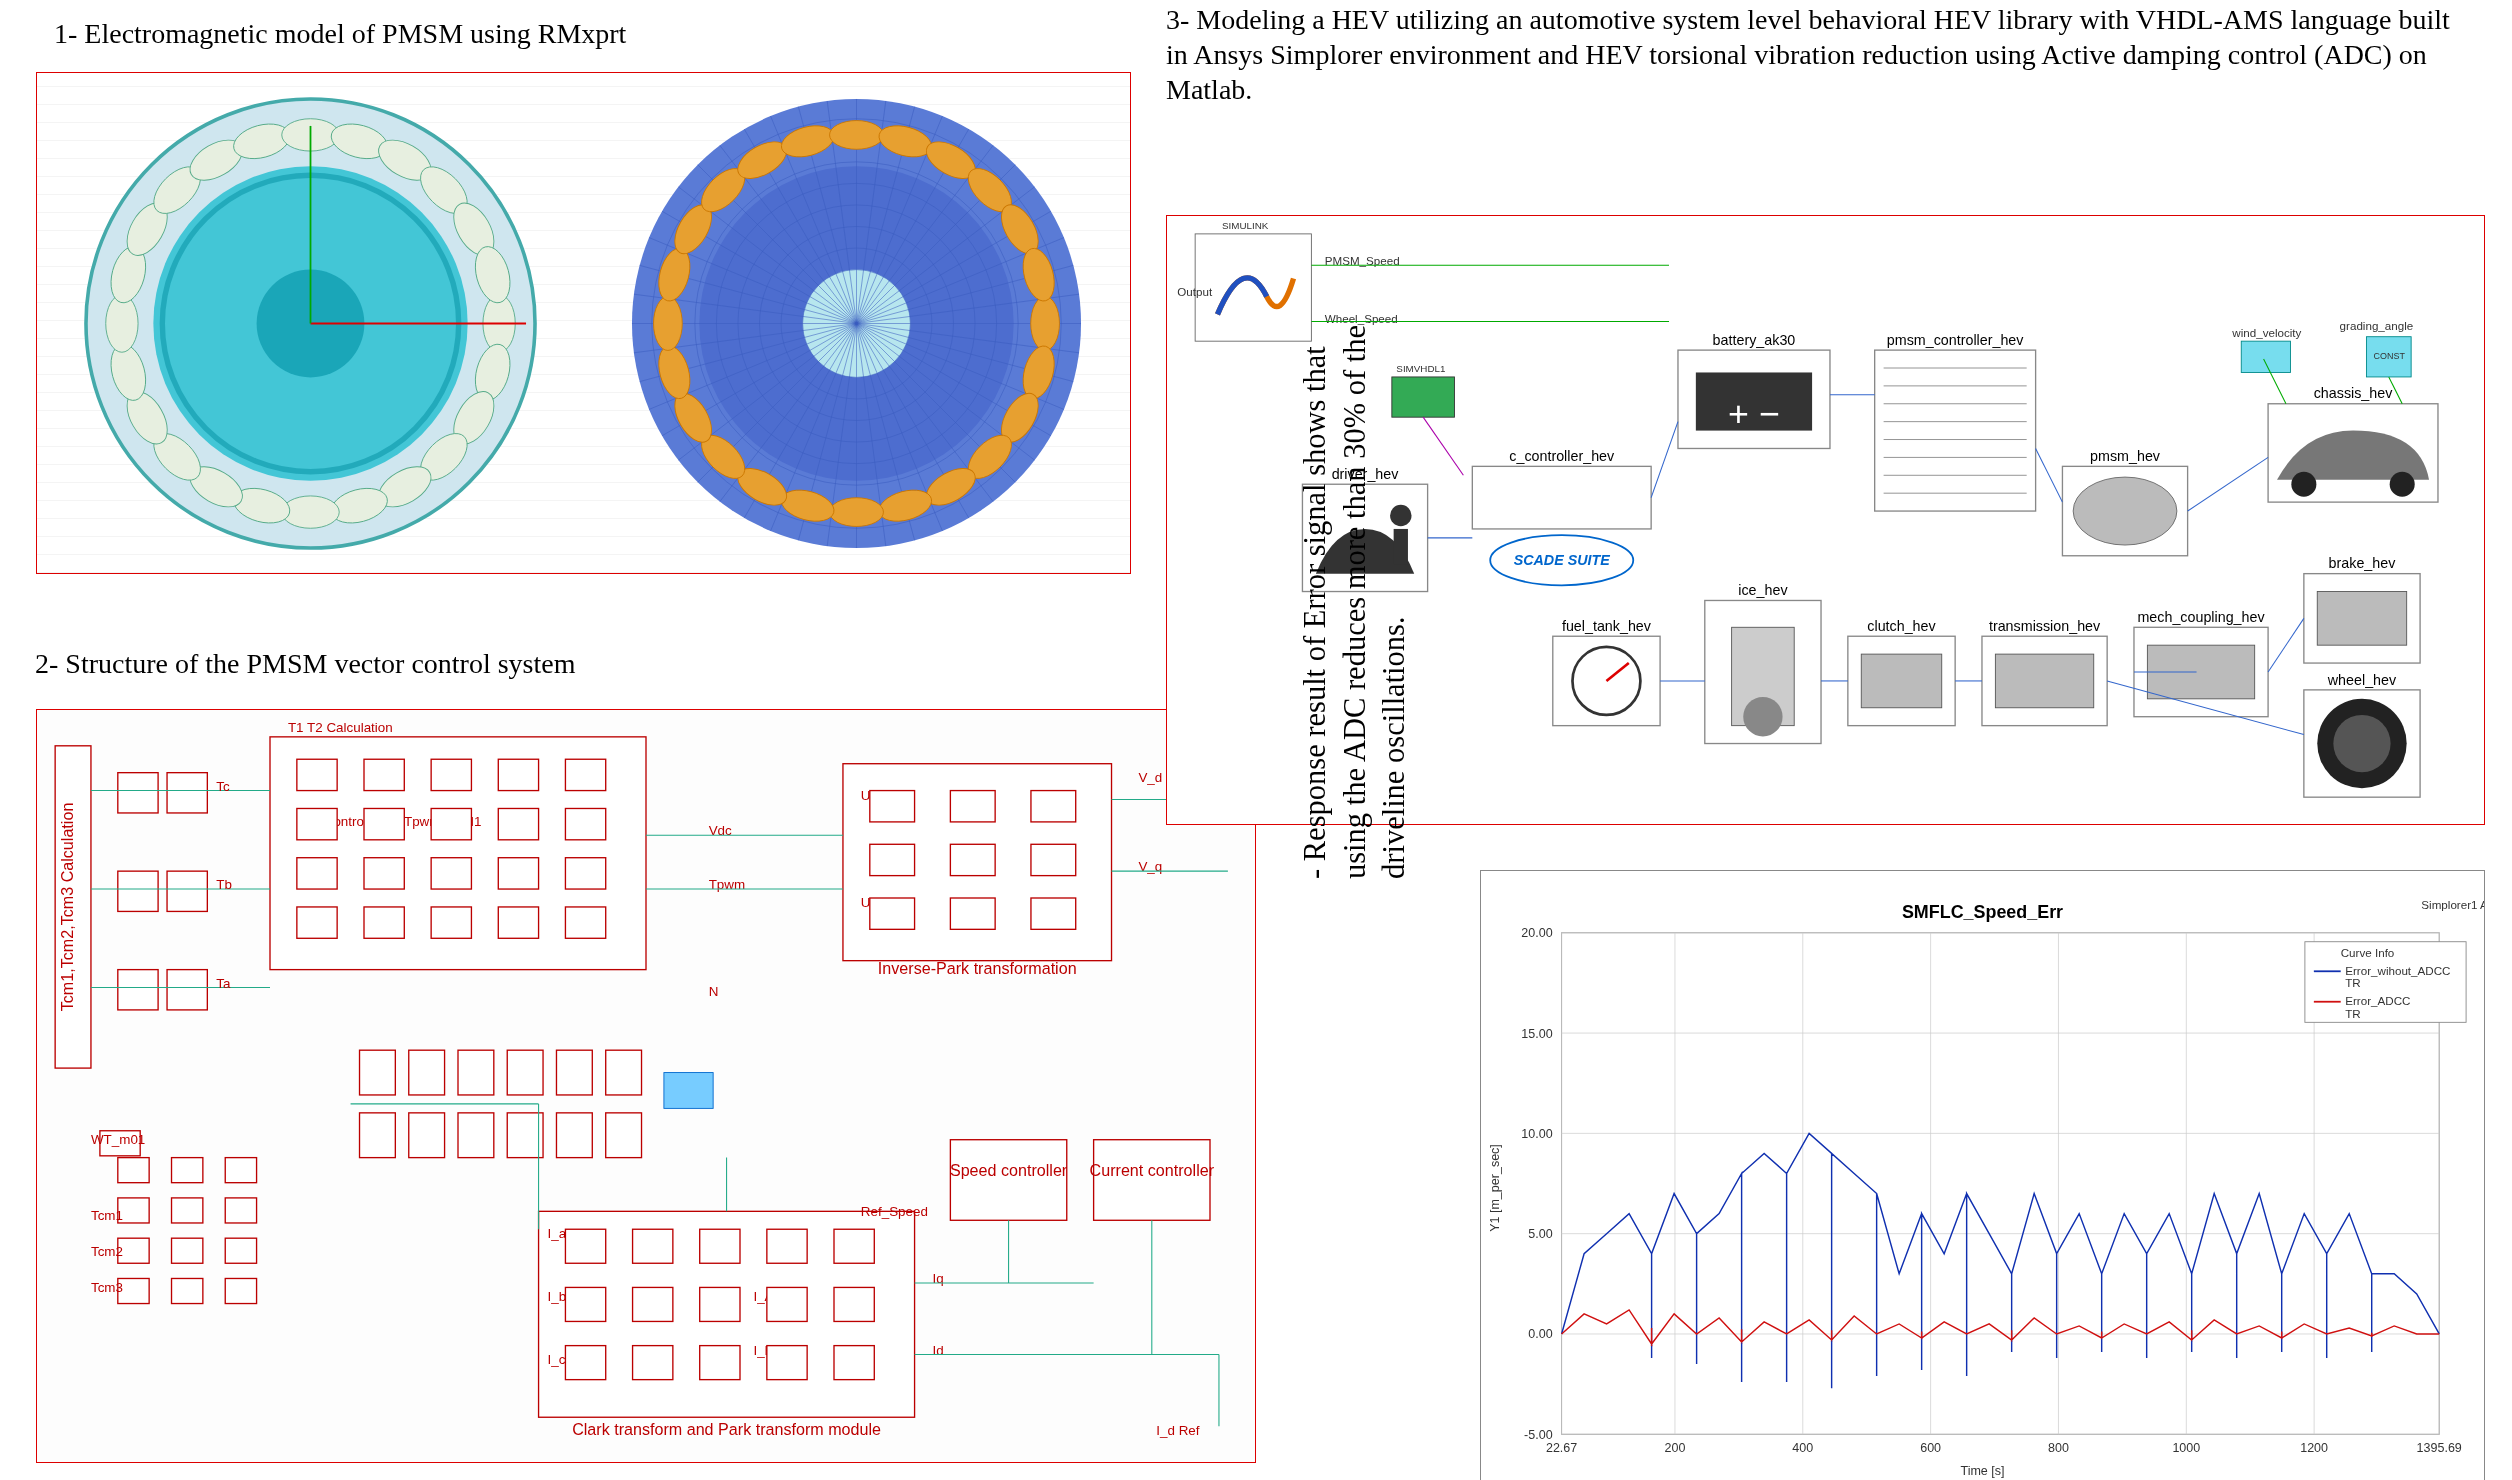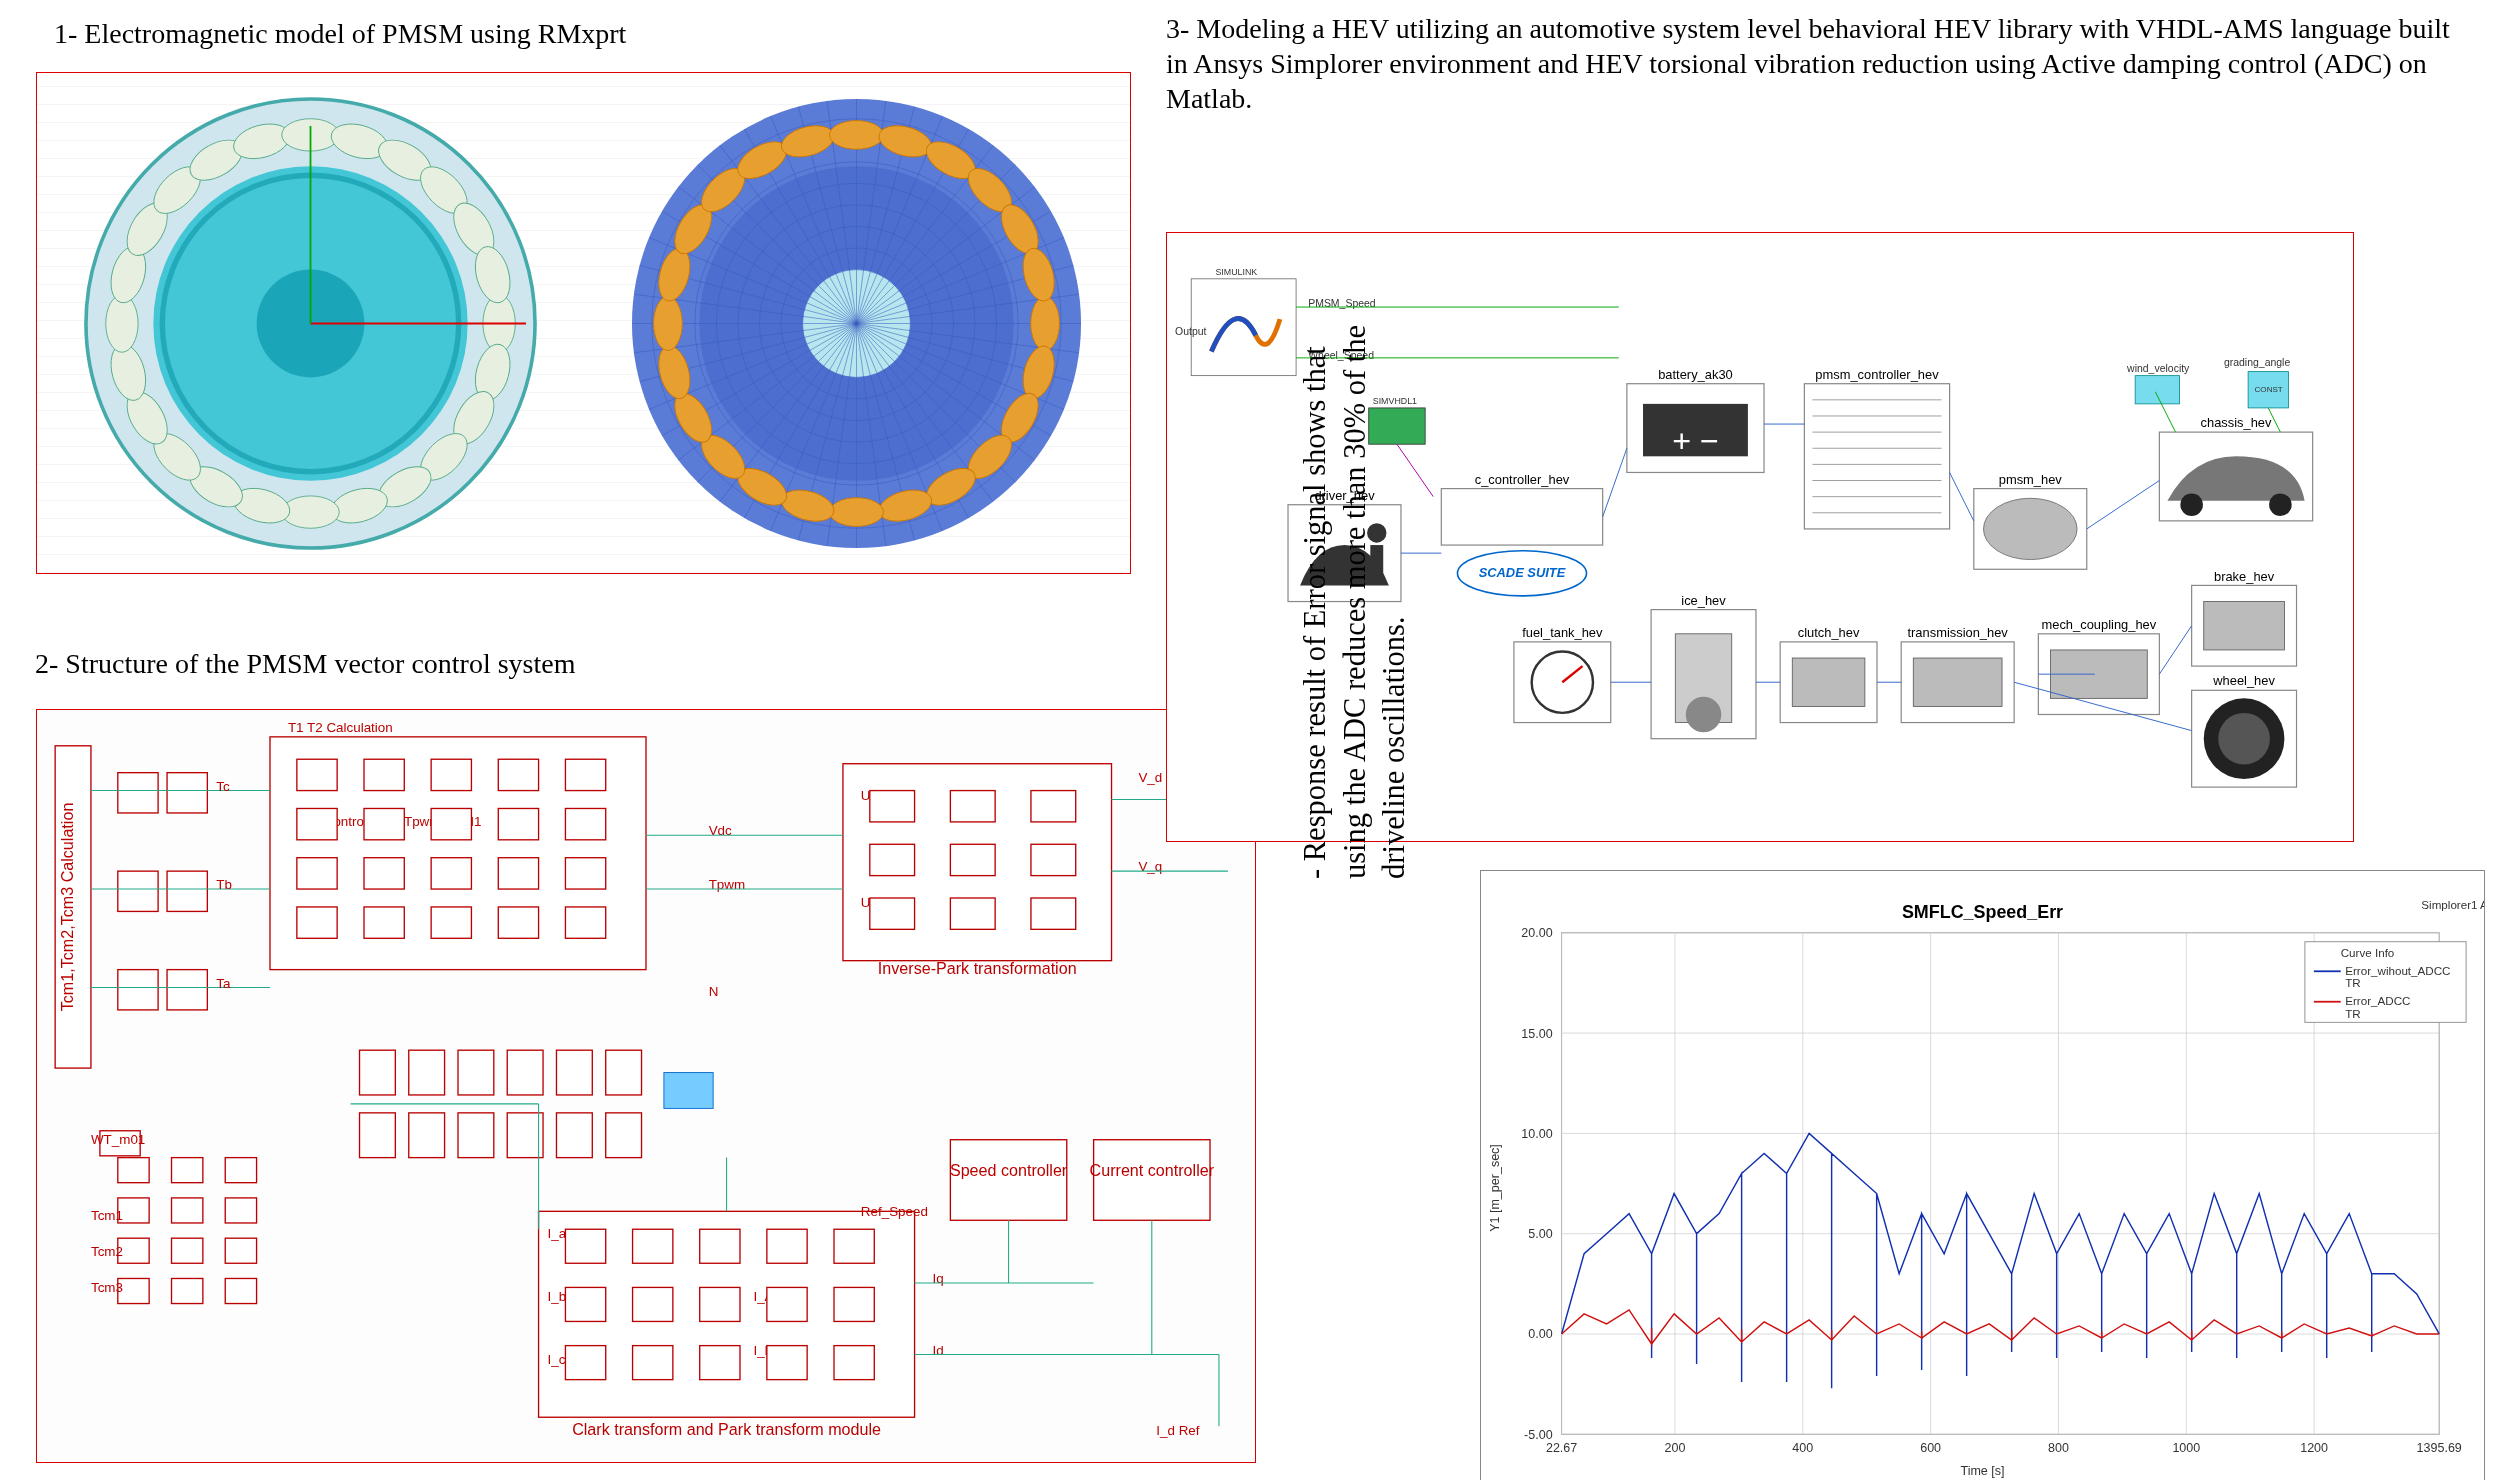"3- Modeling a HEV utilizing" #h3 { top: 11px -> 2px }
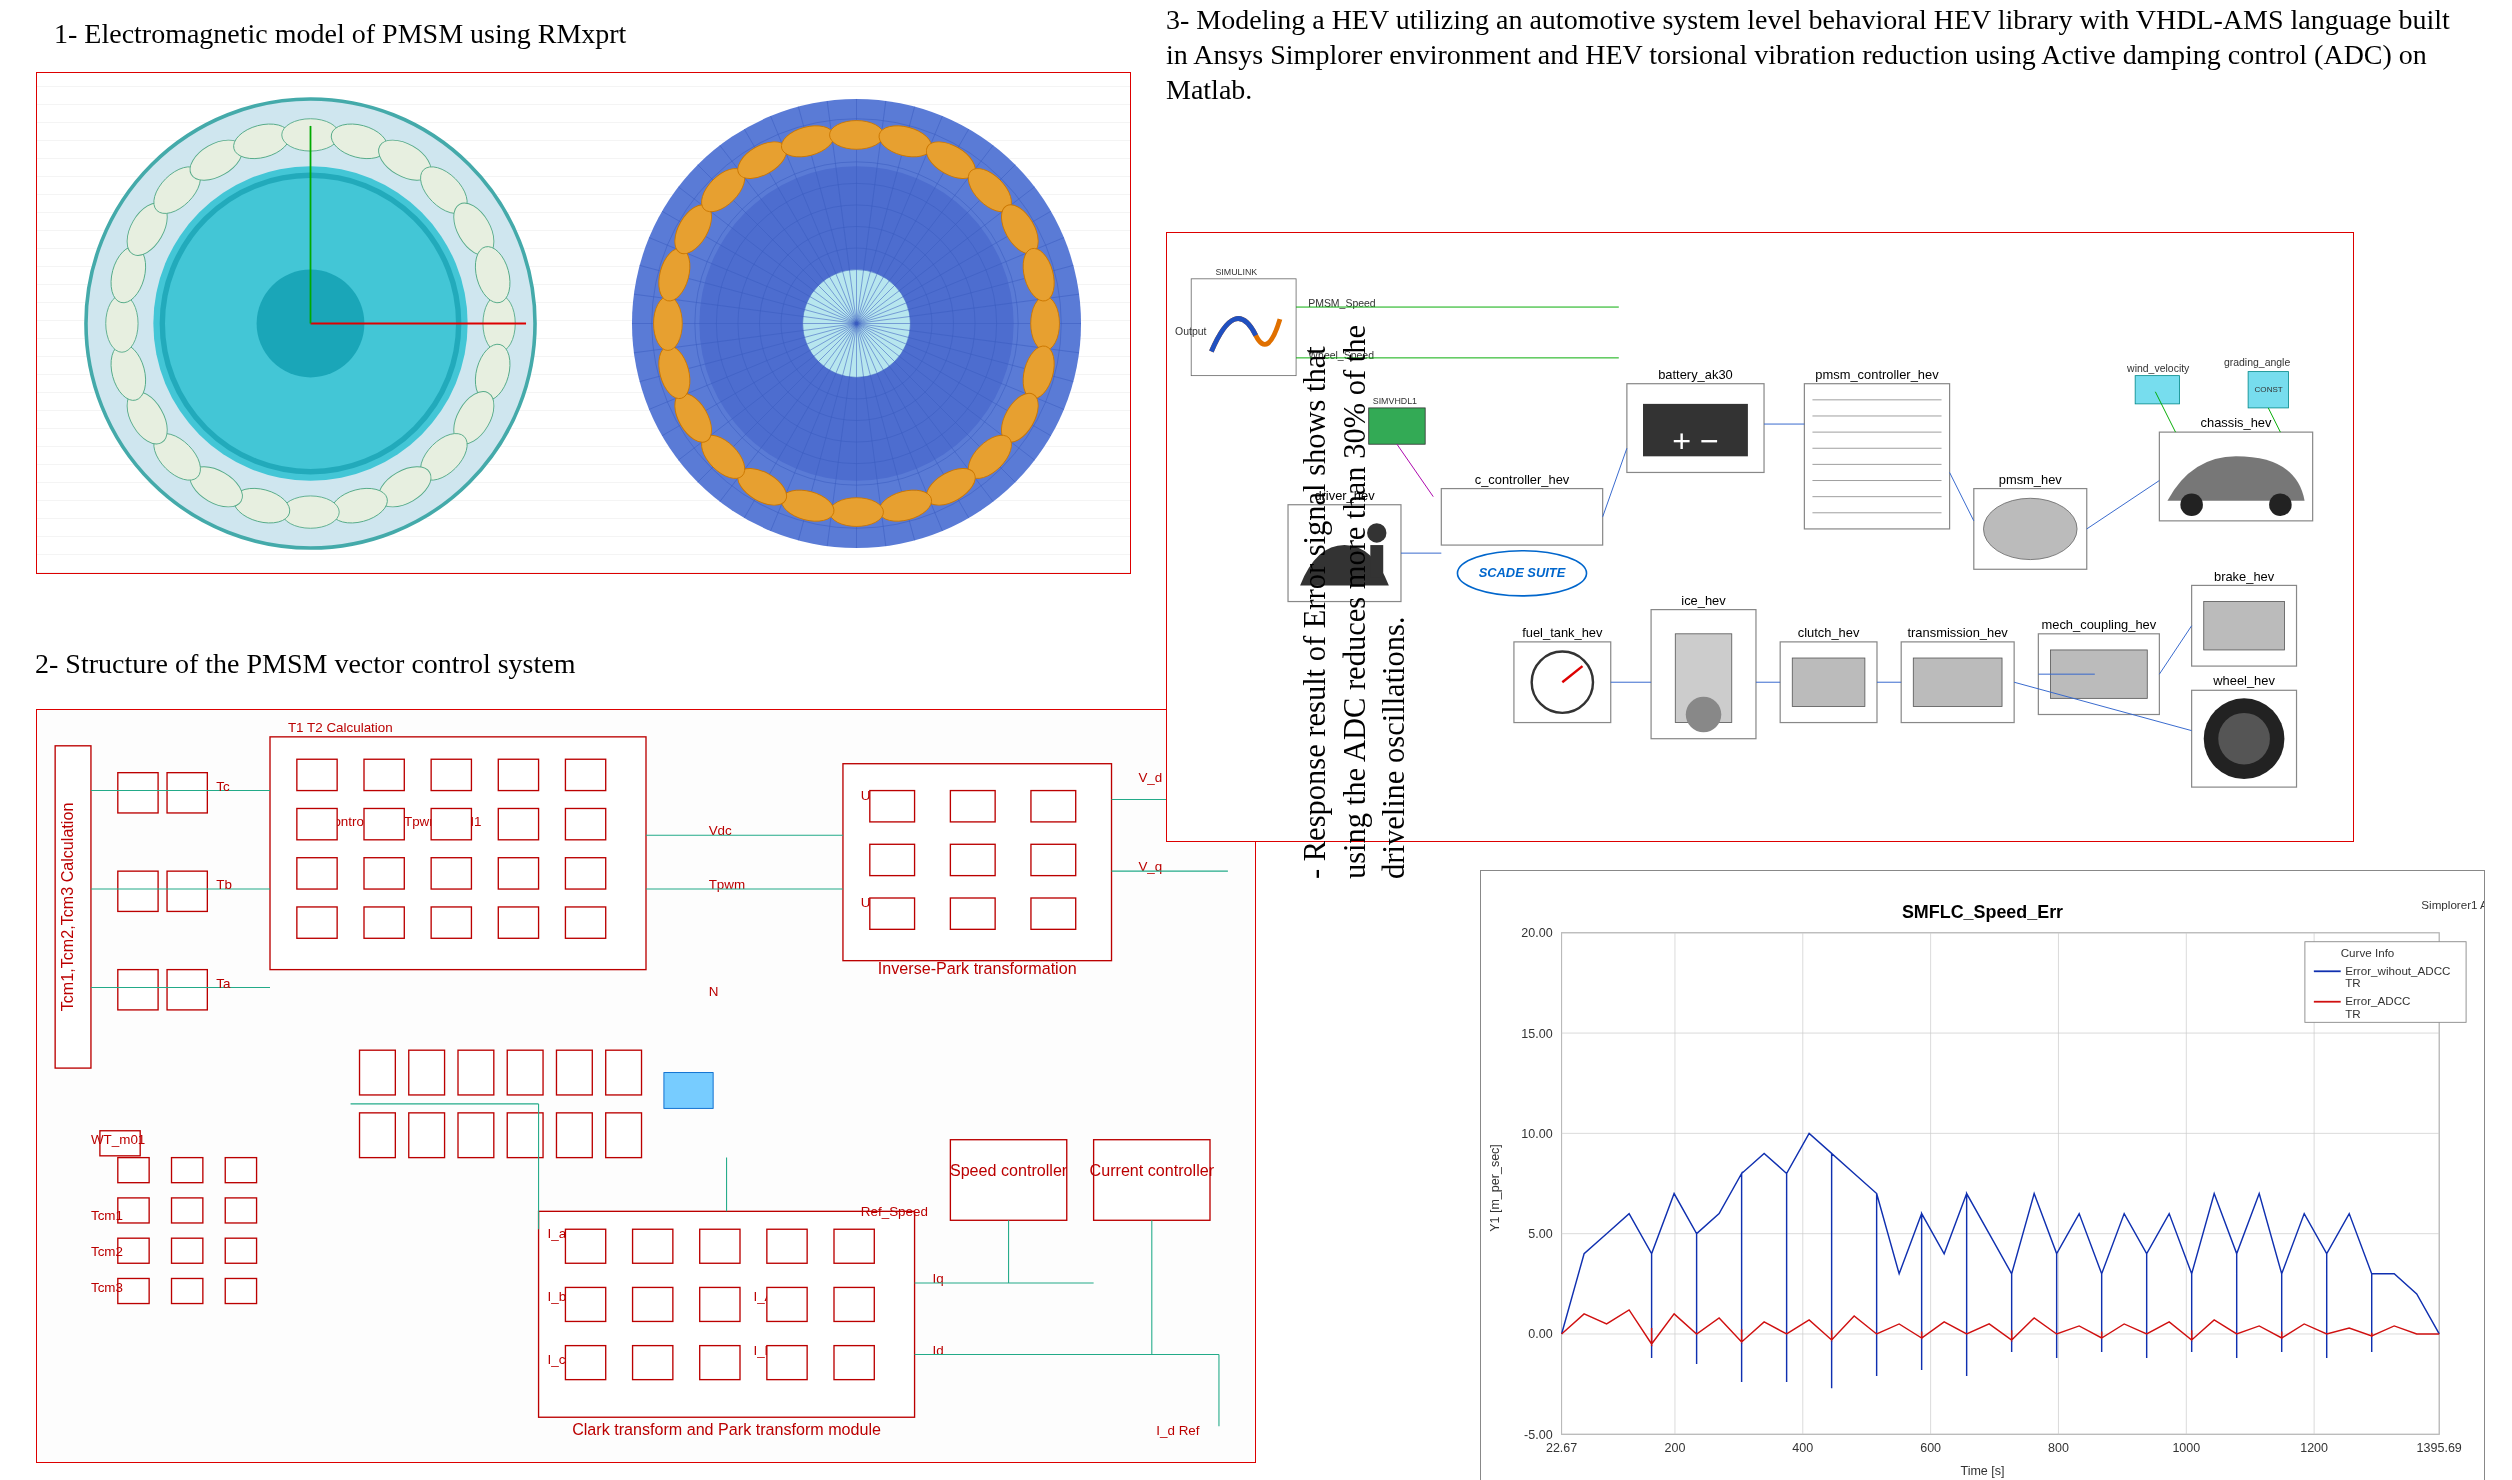"SIMULINK" #p3 { margin-top: 17px -> none; width: 1188px -> 1319px }
